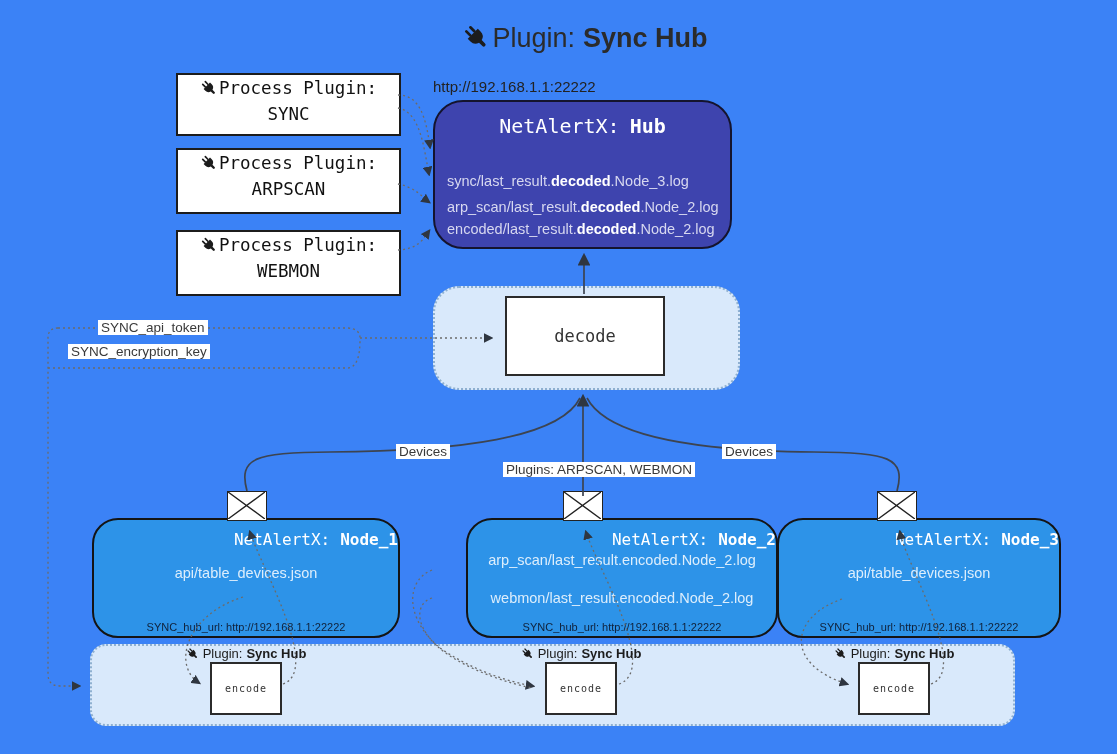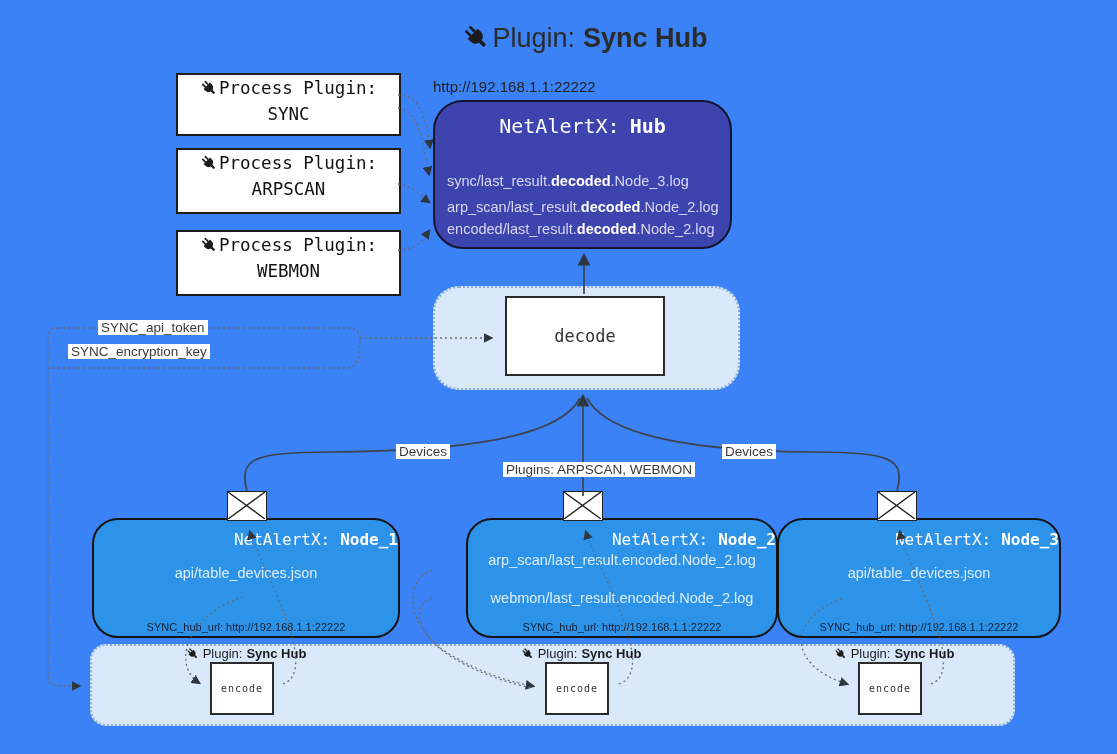"encode" .encode-box { width: 64px -> 72px }
